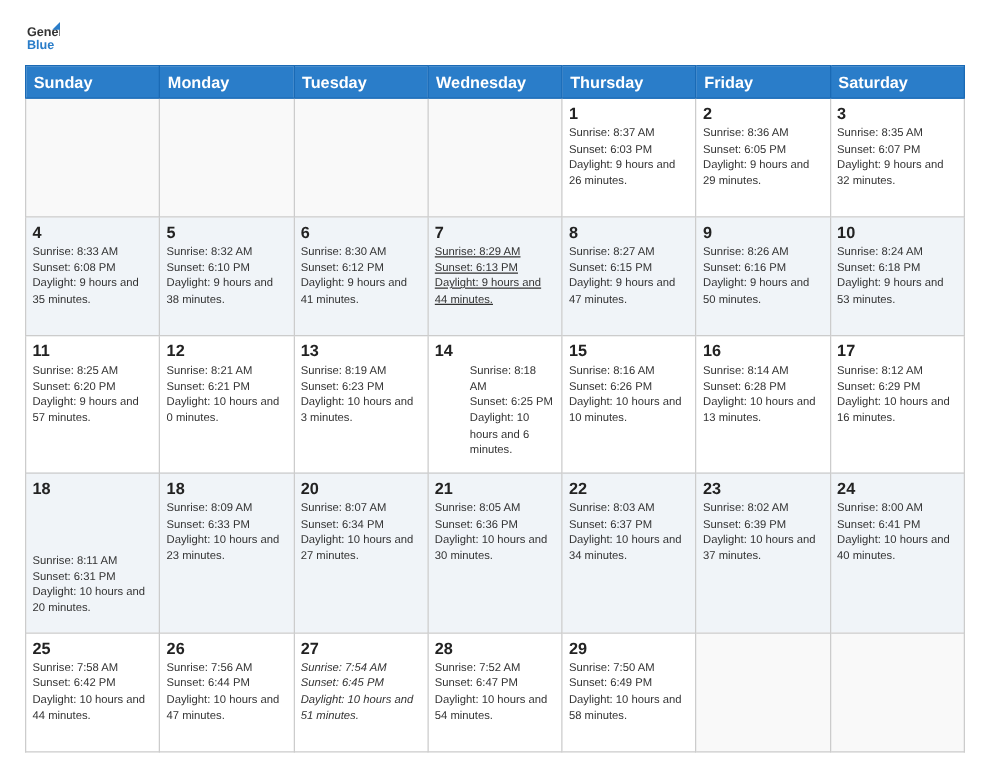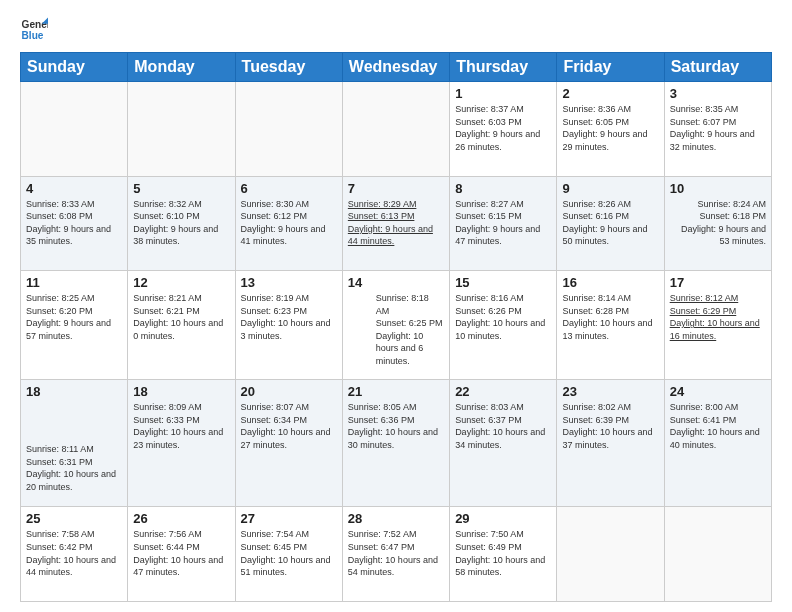"Sunday" .calendar th { font-size: 16px -> 13px }
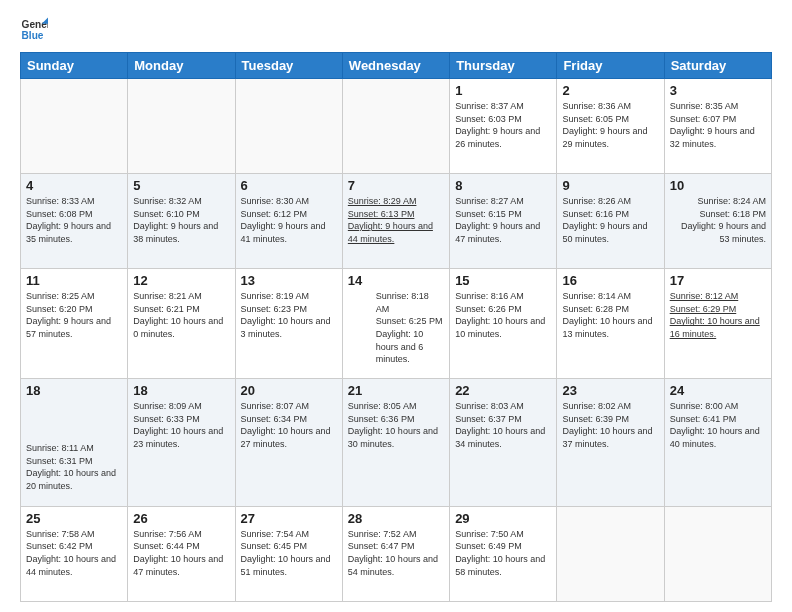"Sunrise: 8:24 AM" div.day-info { text-align: right -> none }
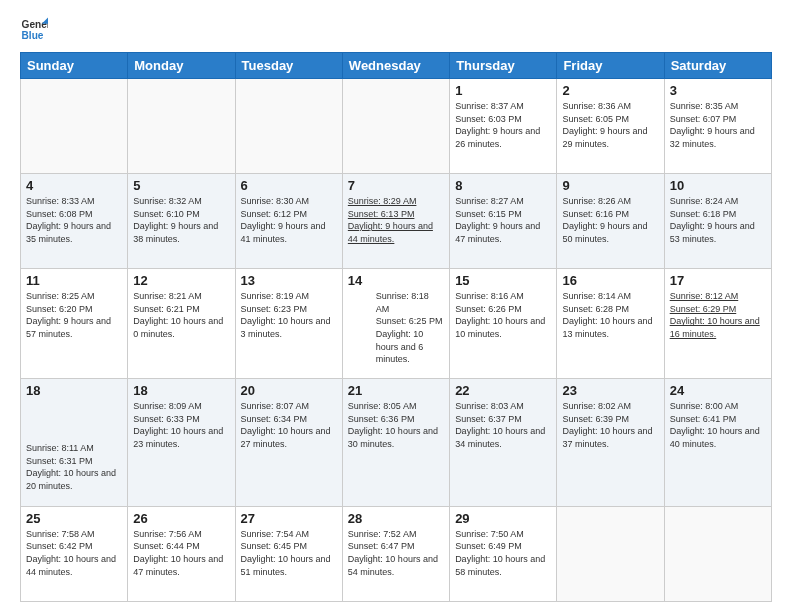"Sunrise: 8:12 AM" div.day-info { text-decoration: underline -> none }
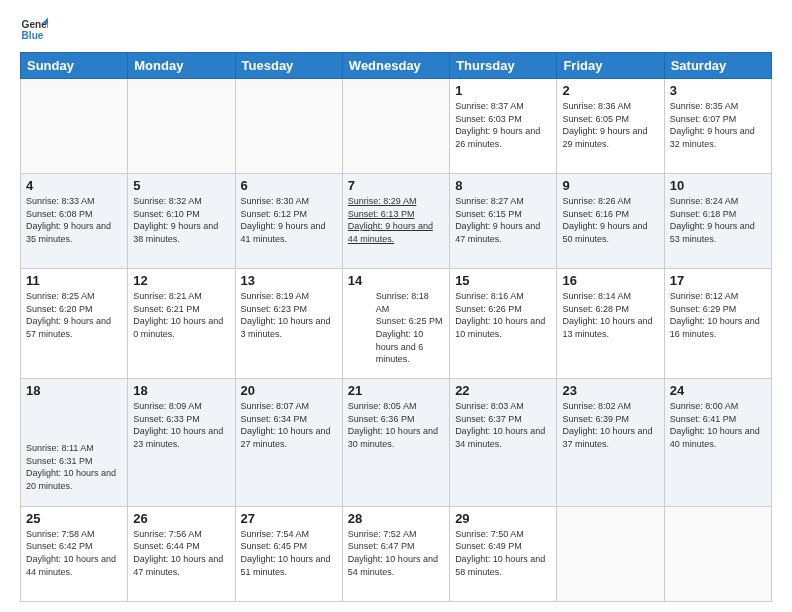"Sunrise: 7:54 AM" div.day-info { font-style: none -> italic }
